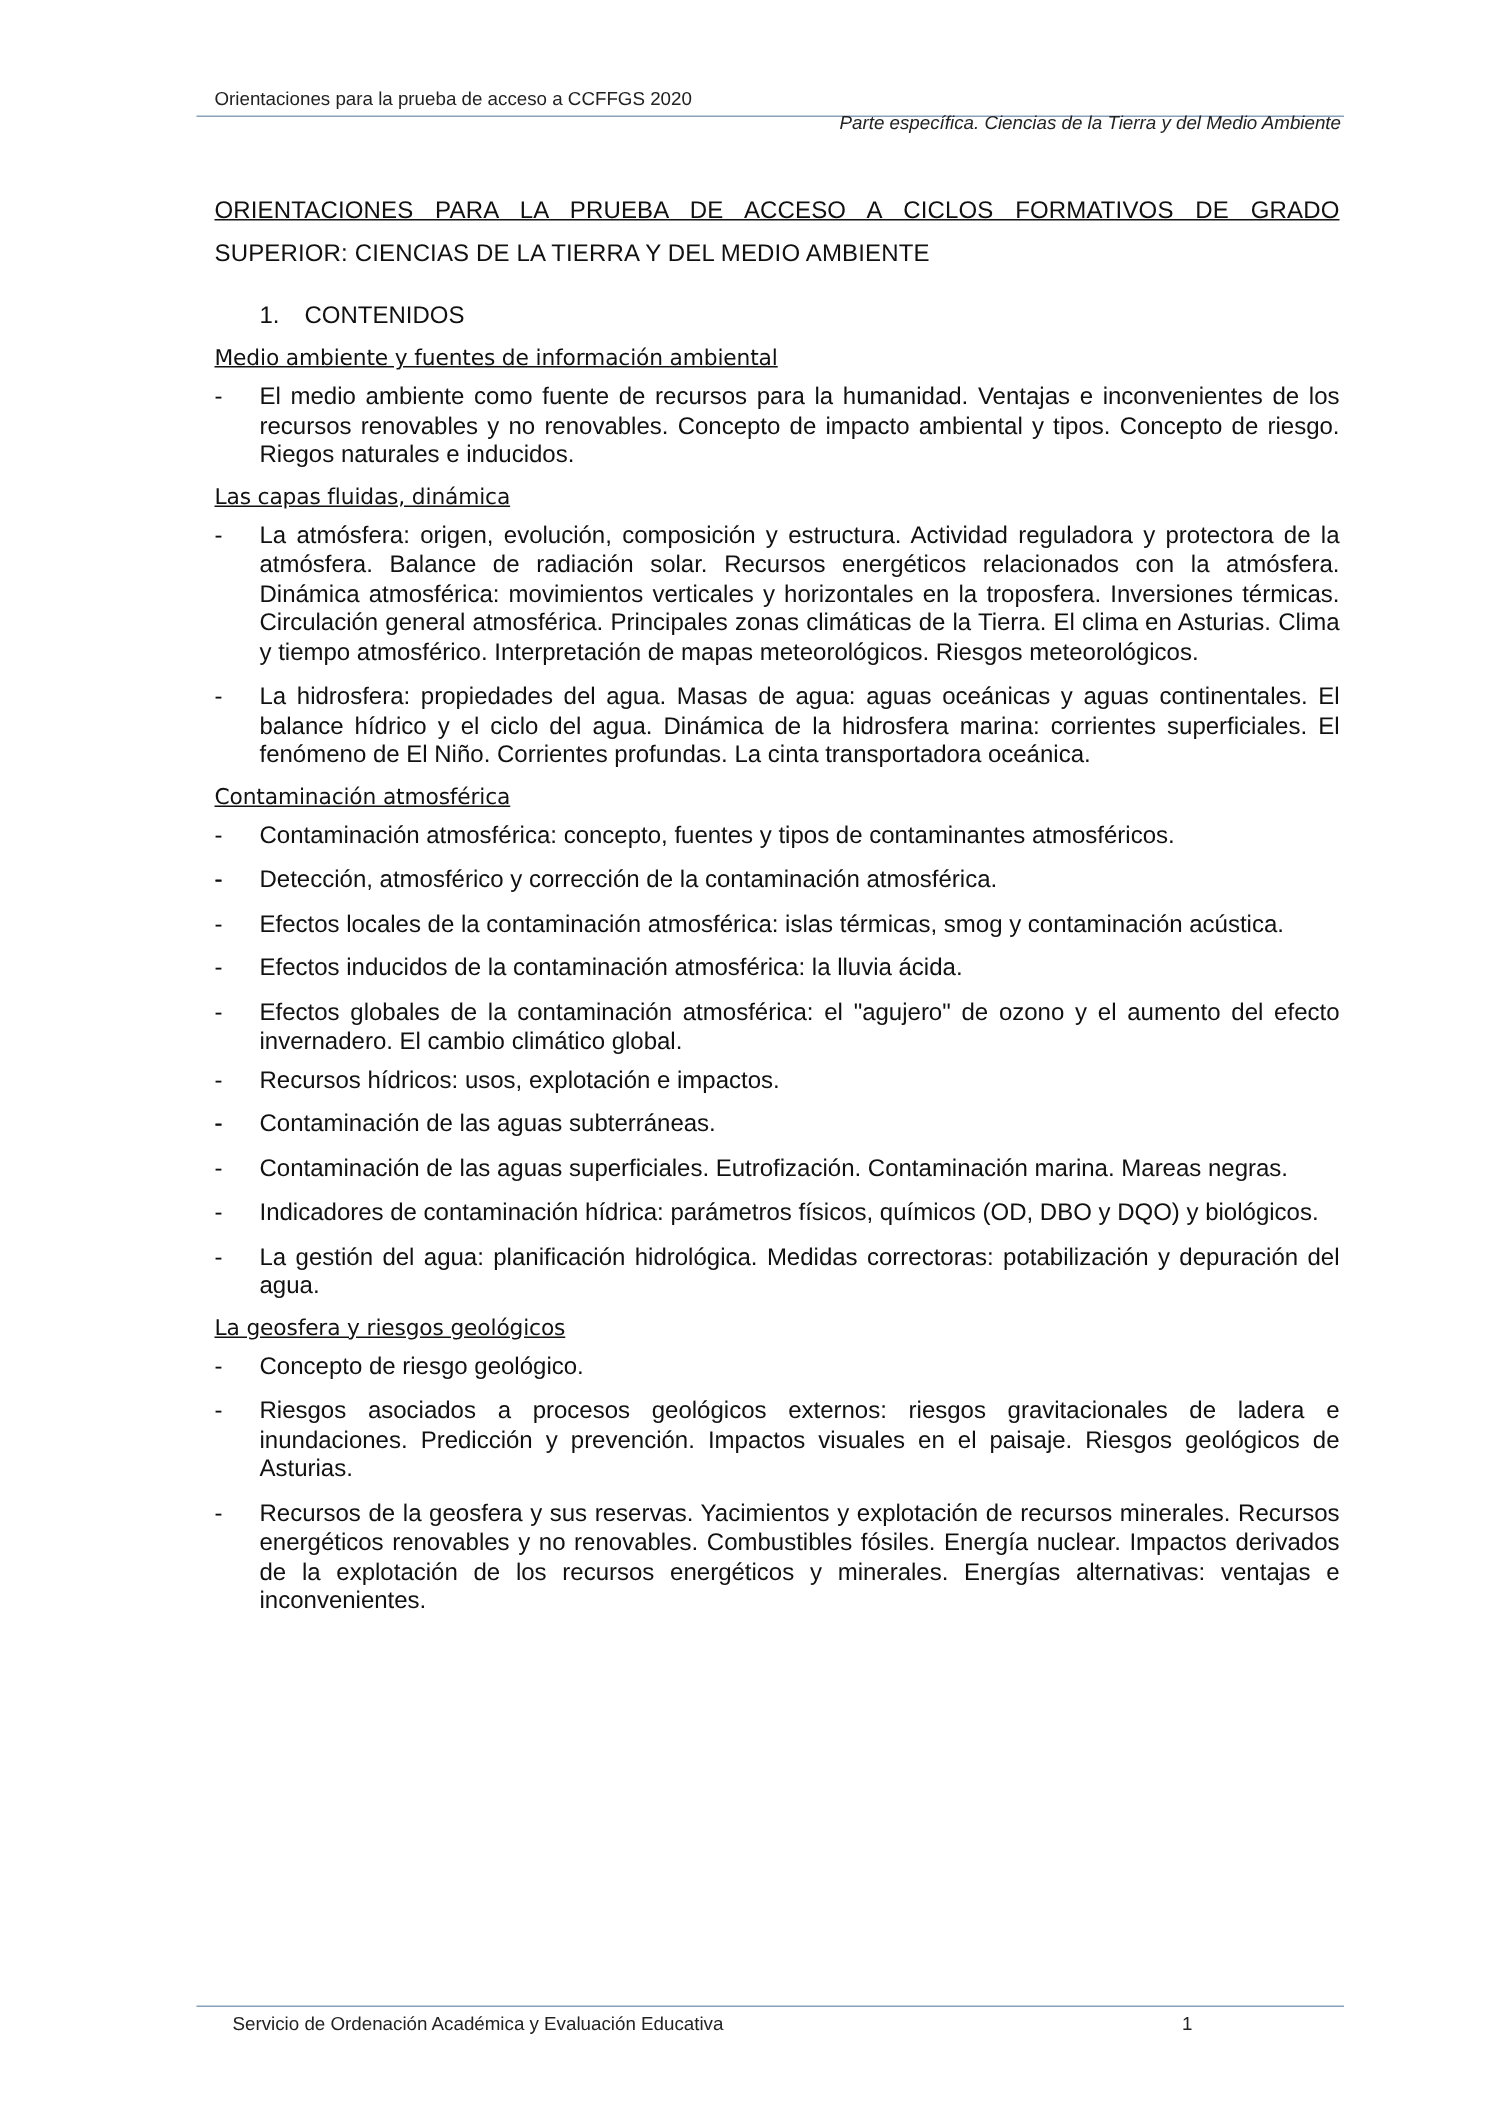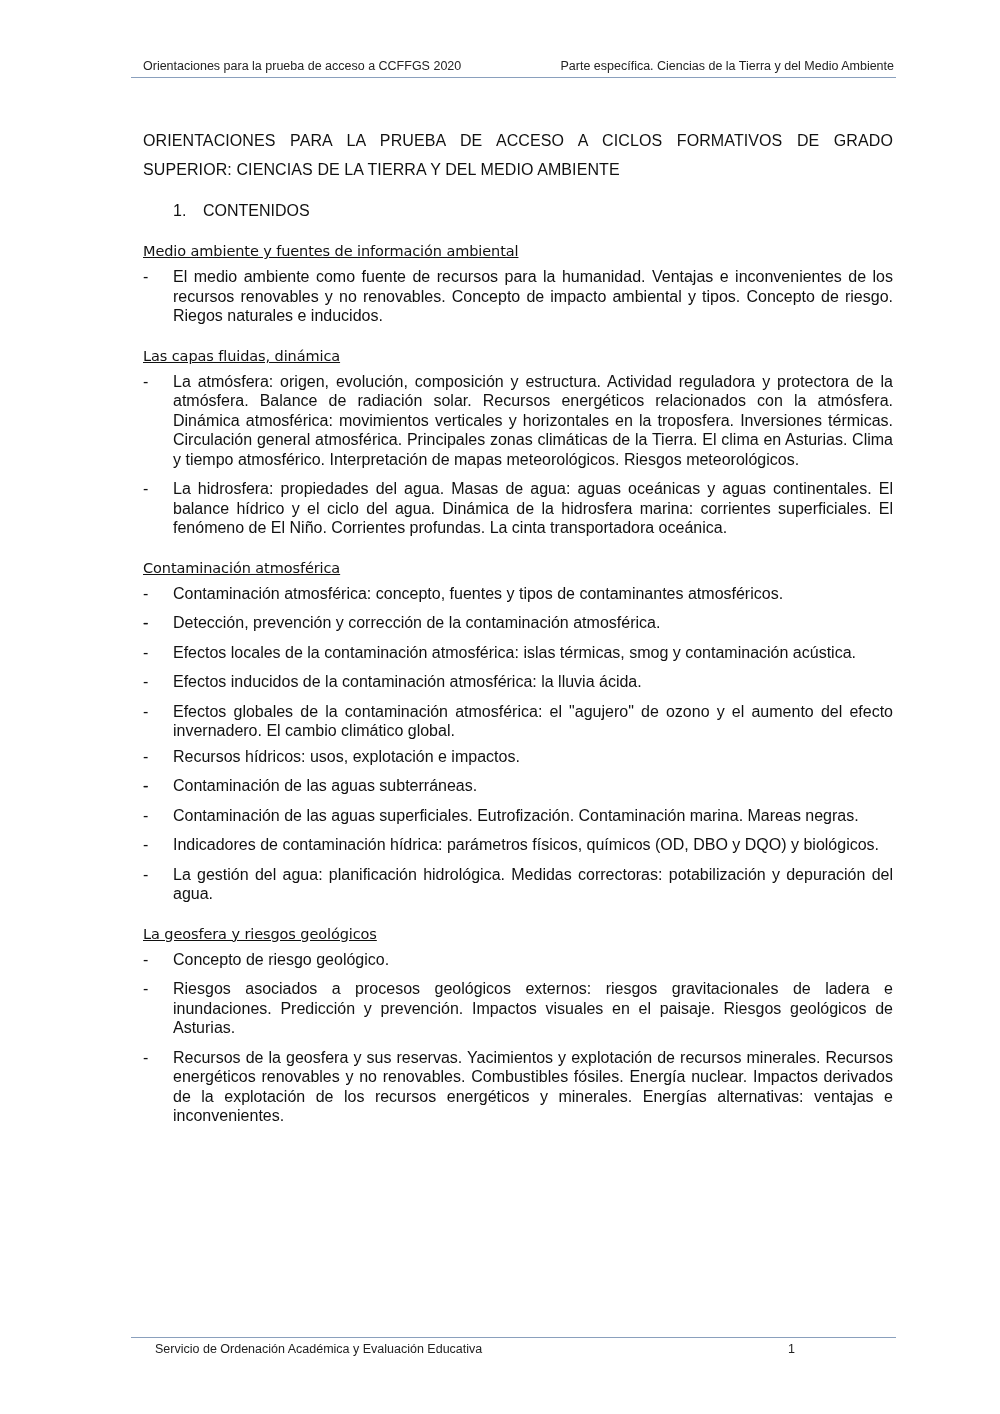"Parte específica. Ciencias de la" .header .right { font-style: none -> italic; top: 0 -> 16px }
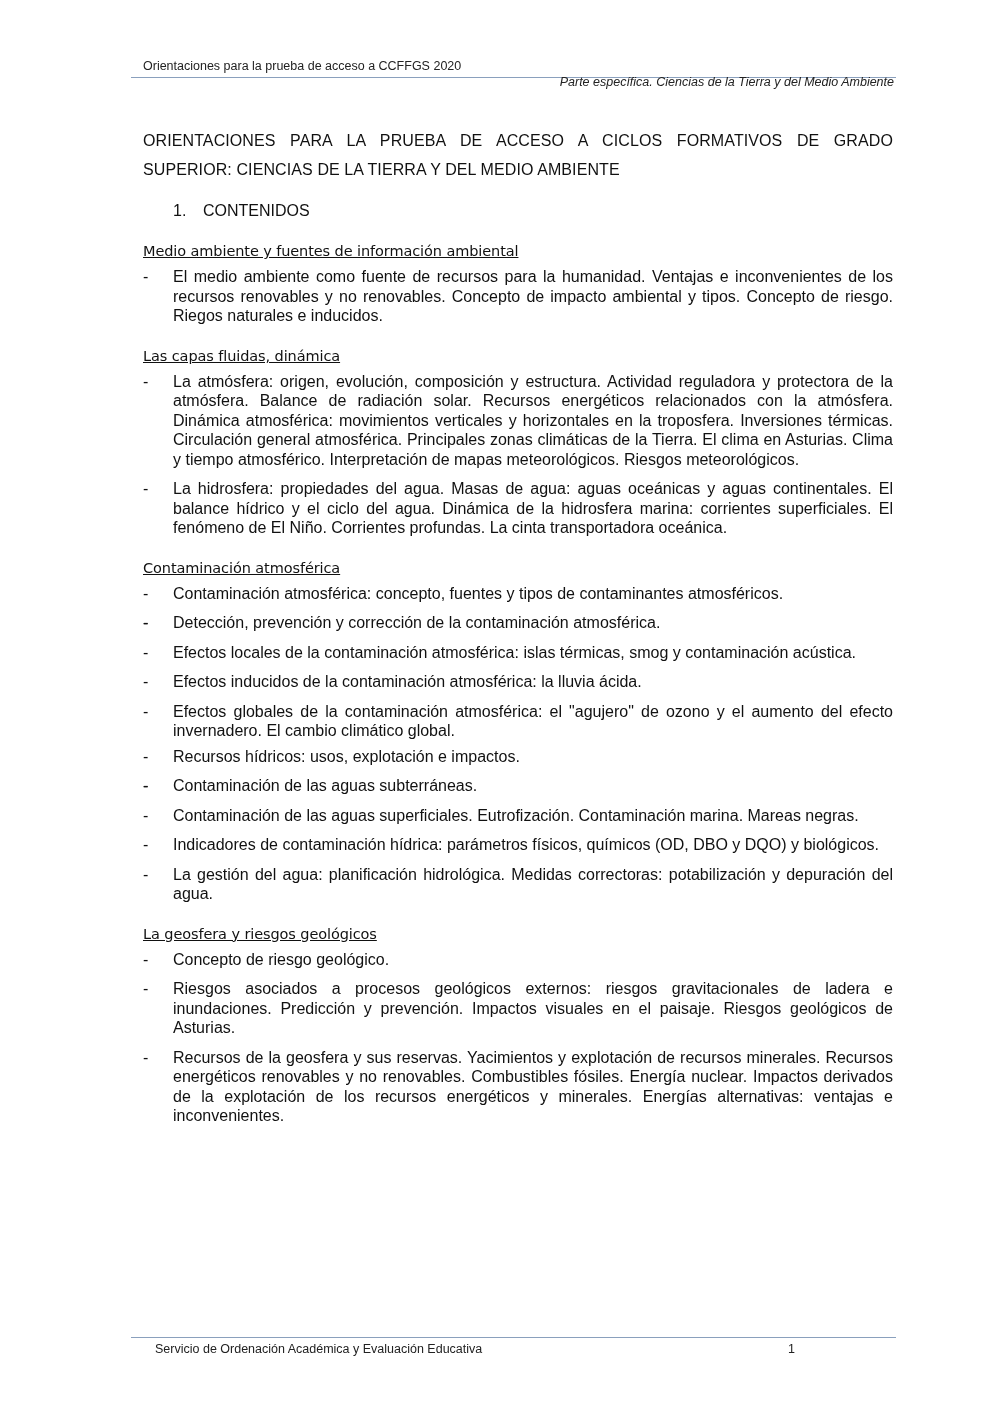"ORIENTACIONES PARA LA PRUEBA DE ACCESO A CICLOS" .title .l1 { text-decoration: none -> underline }
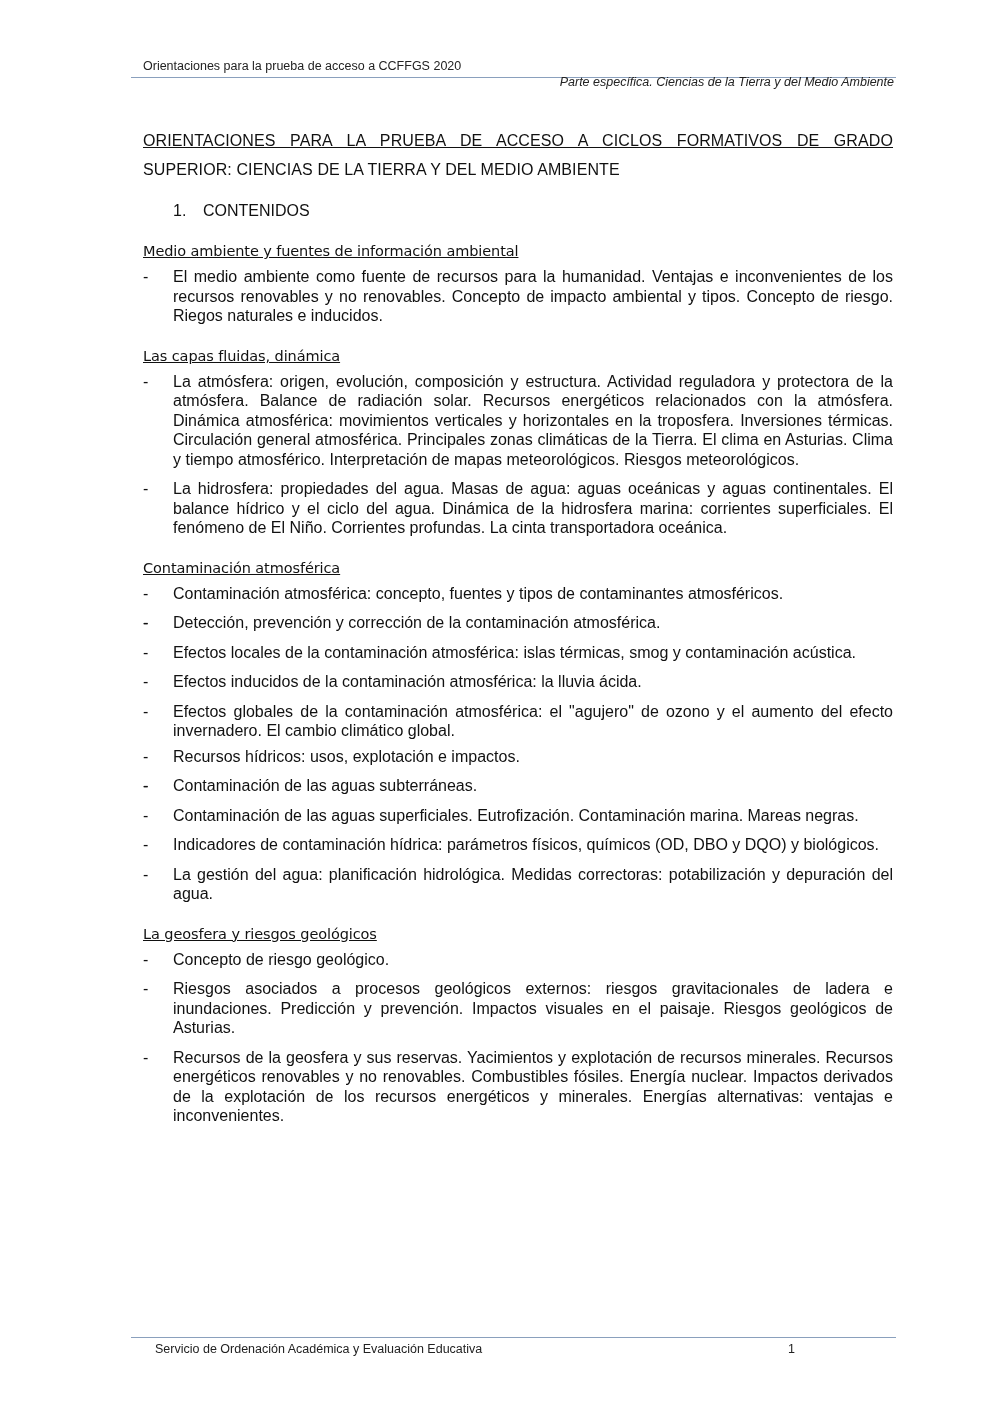"Medio ambiente y fuentes de" .subhead { margin-top: 20px -> 8px }
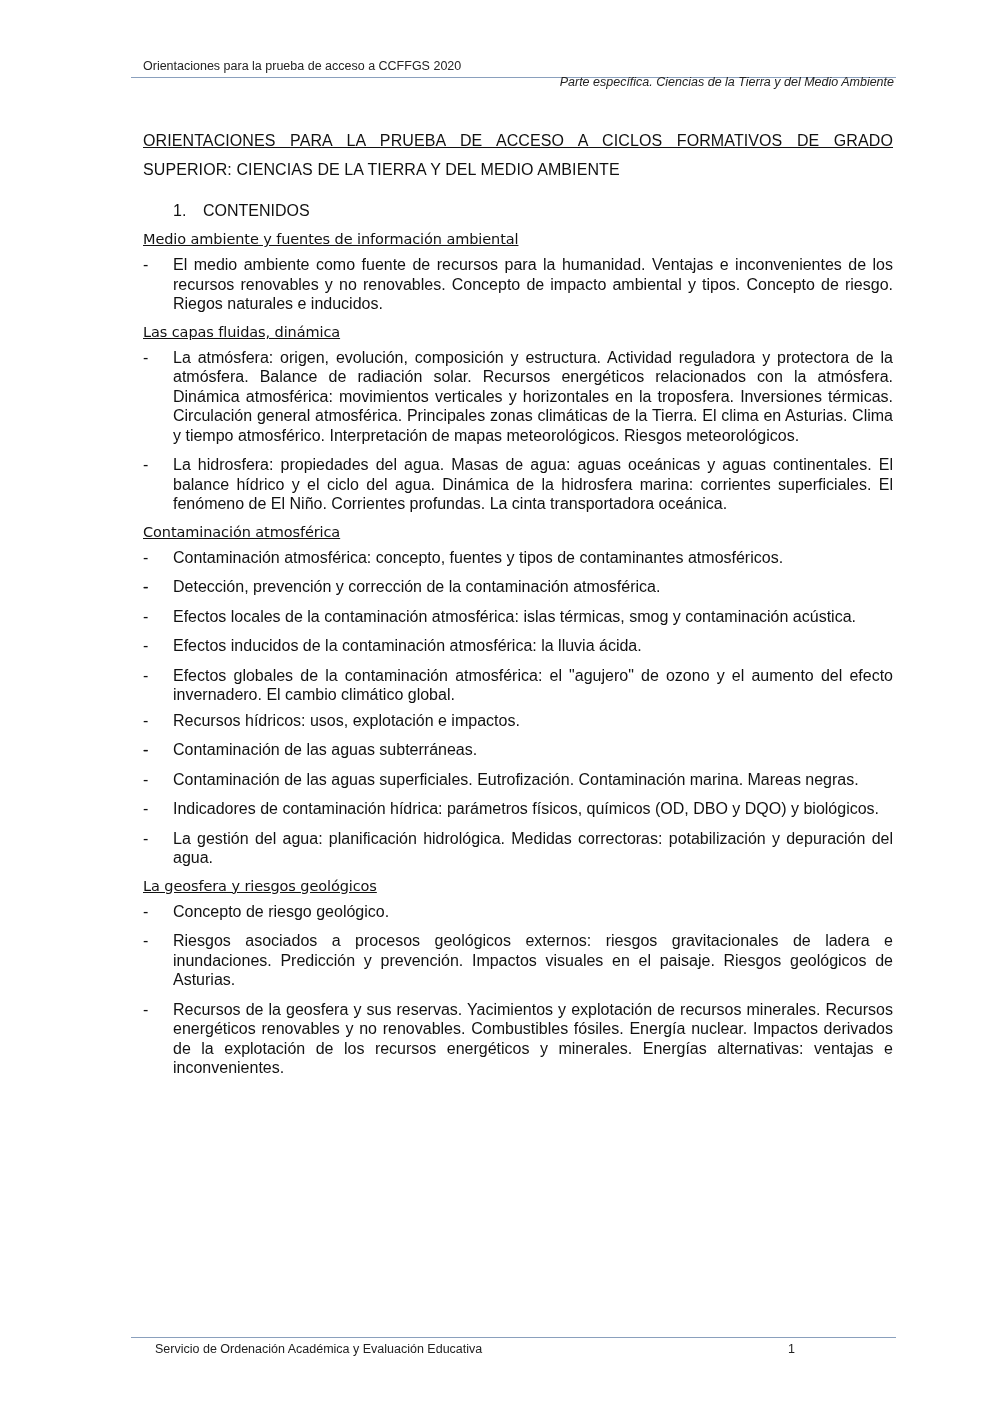"Detección, prevención y corrección de" span { text: prevención -> atmosférico }
